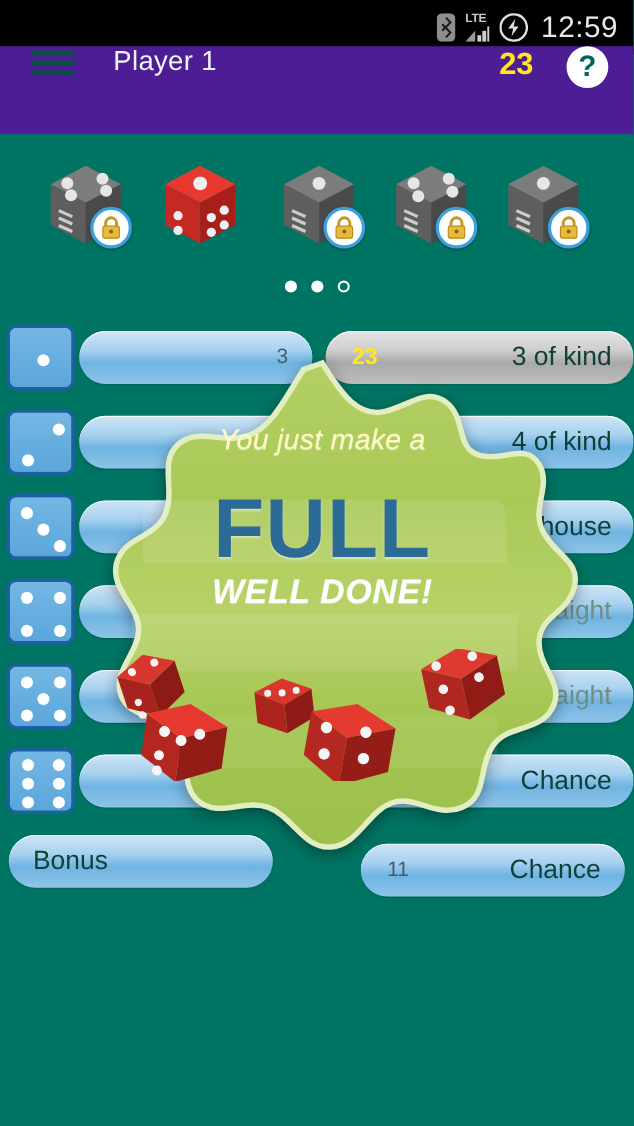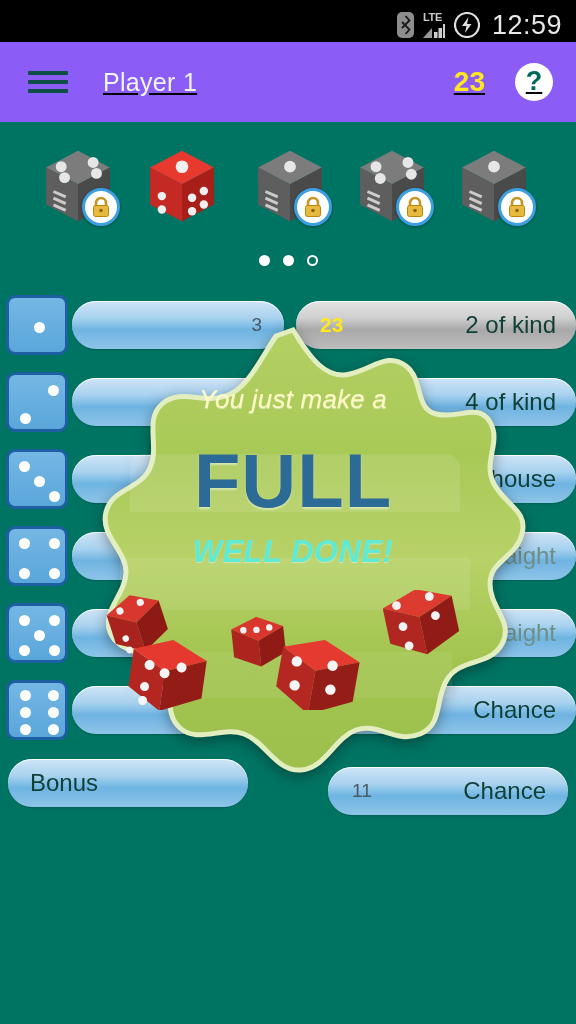"Player 1" .appbar { align-items: center -> none; background: #8b5cf6 -> #4c1d95; text-decoration: underline -> none }
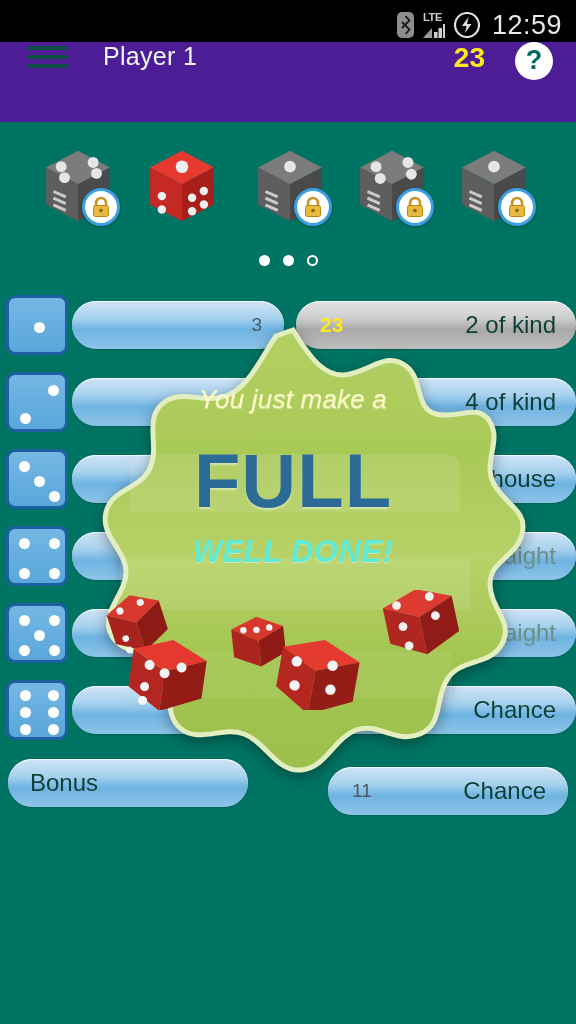"2 of kind" span.lbl { text: 2 -> 3 }
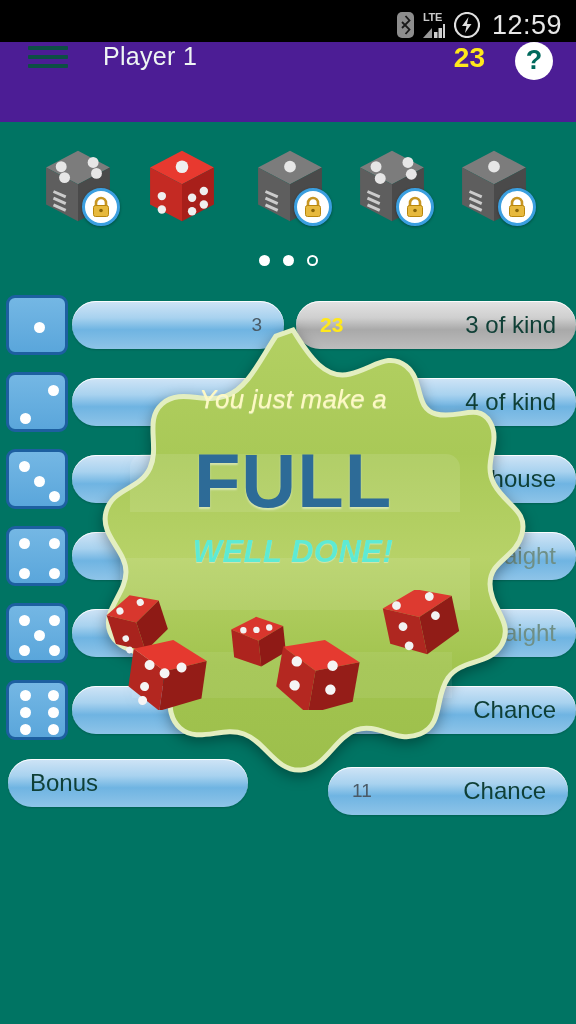"WELL DONE!" .ov-line3 { color: #5eead4 -> #ffffff; top: 212px -> 198px }
